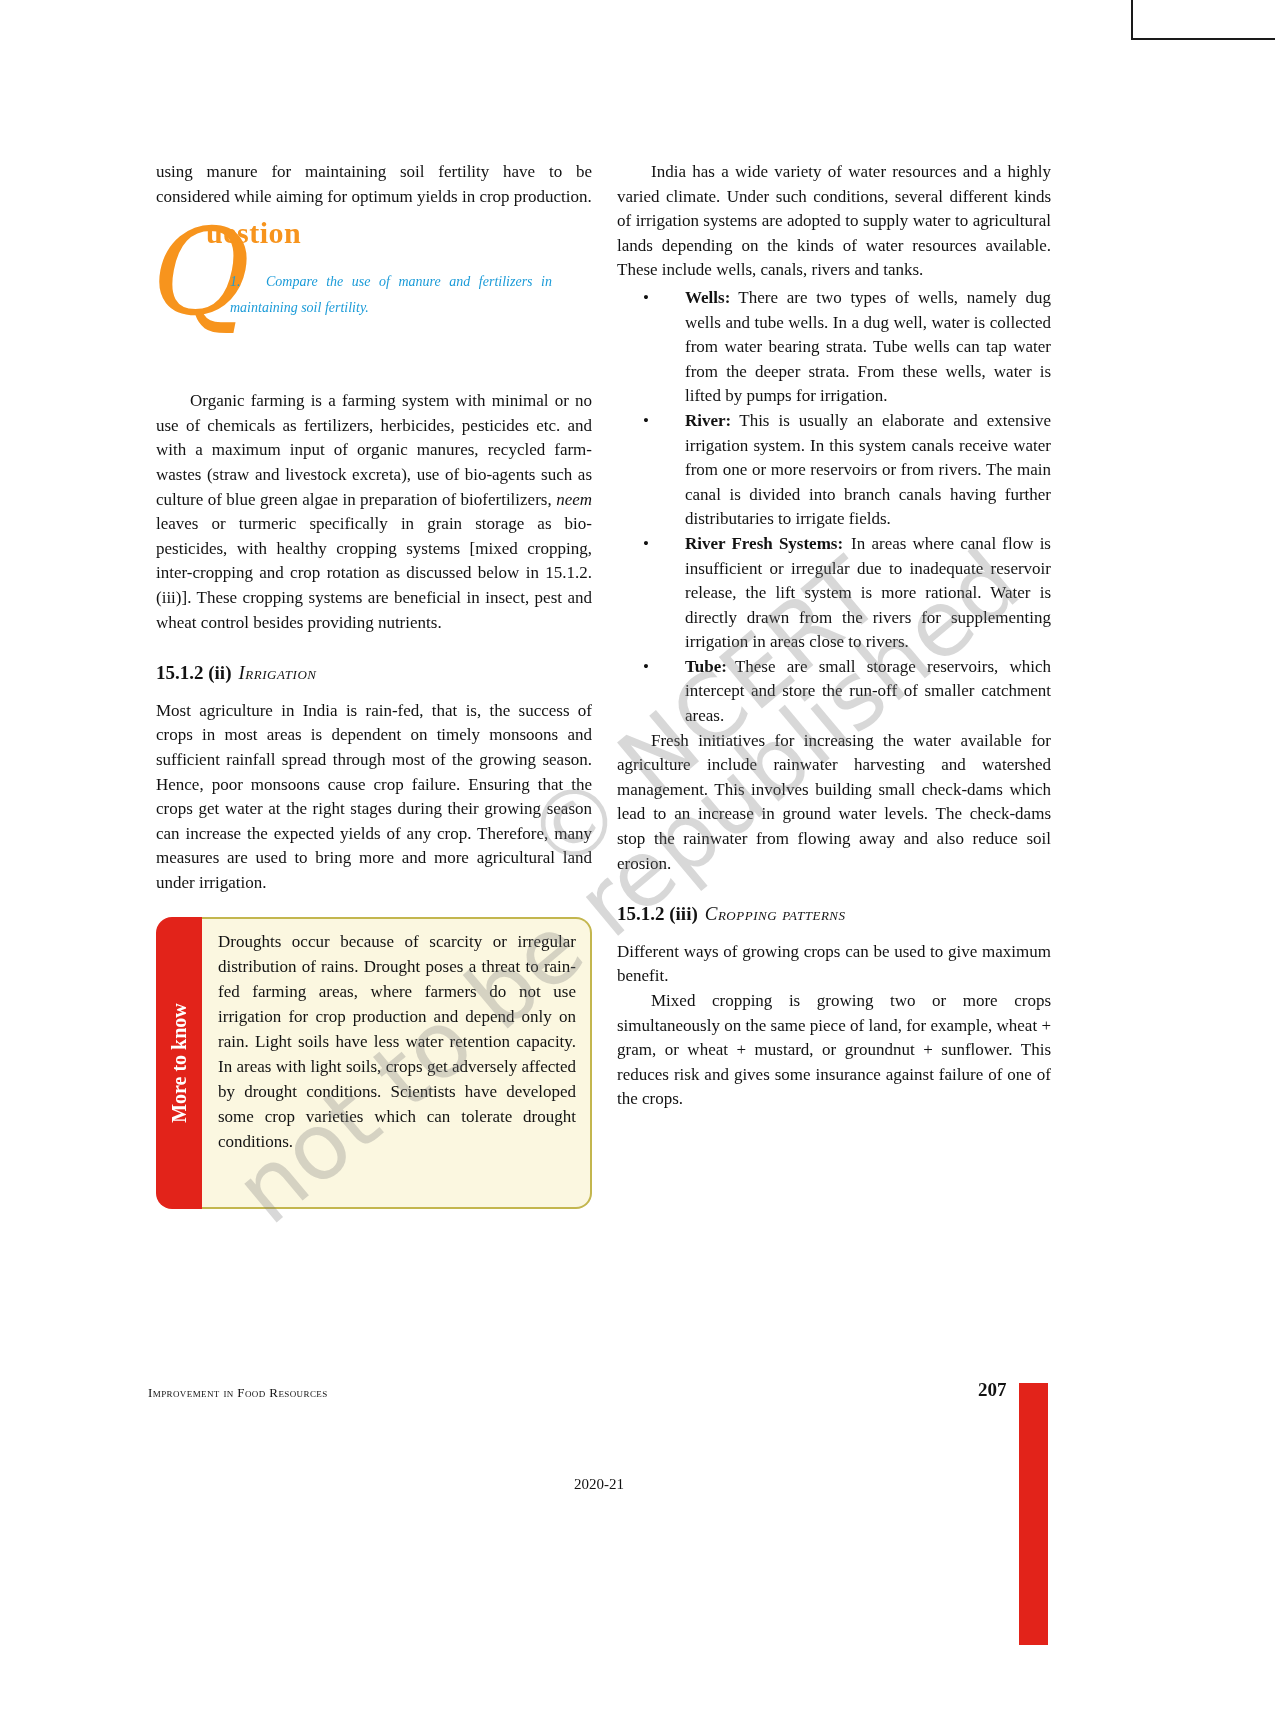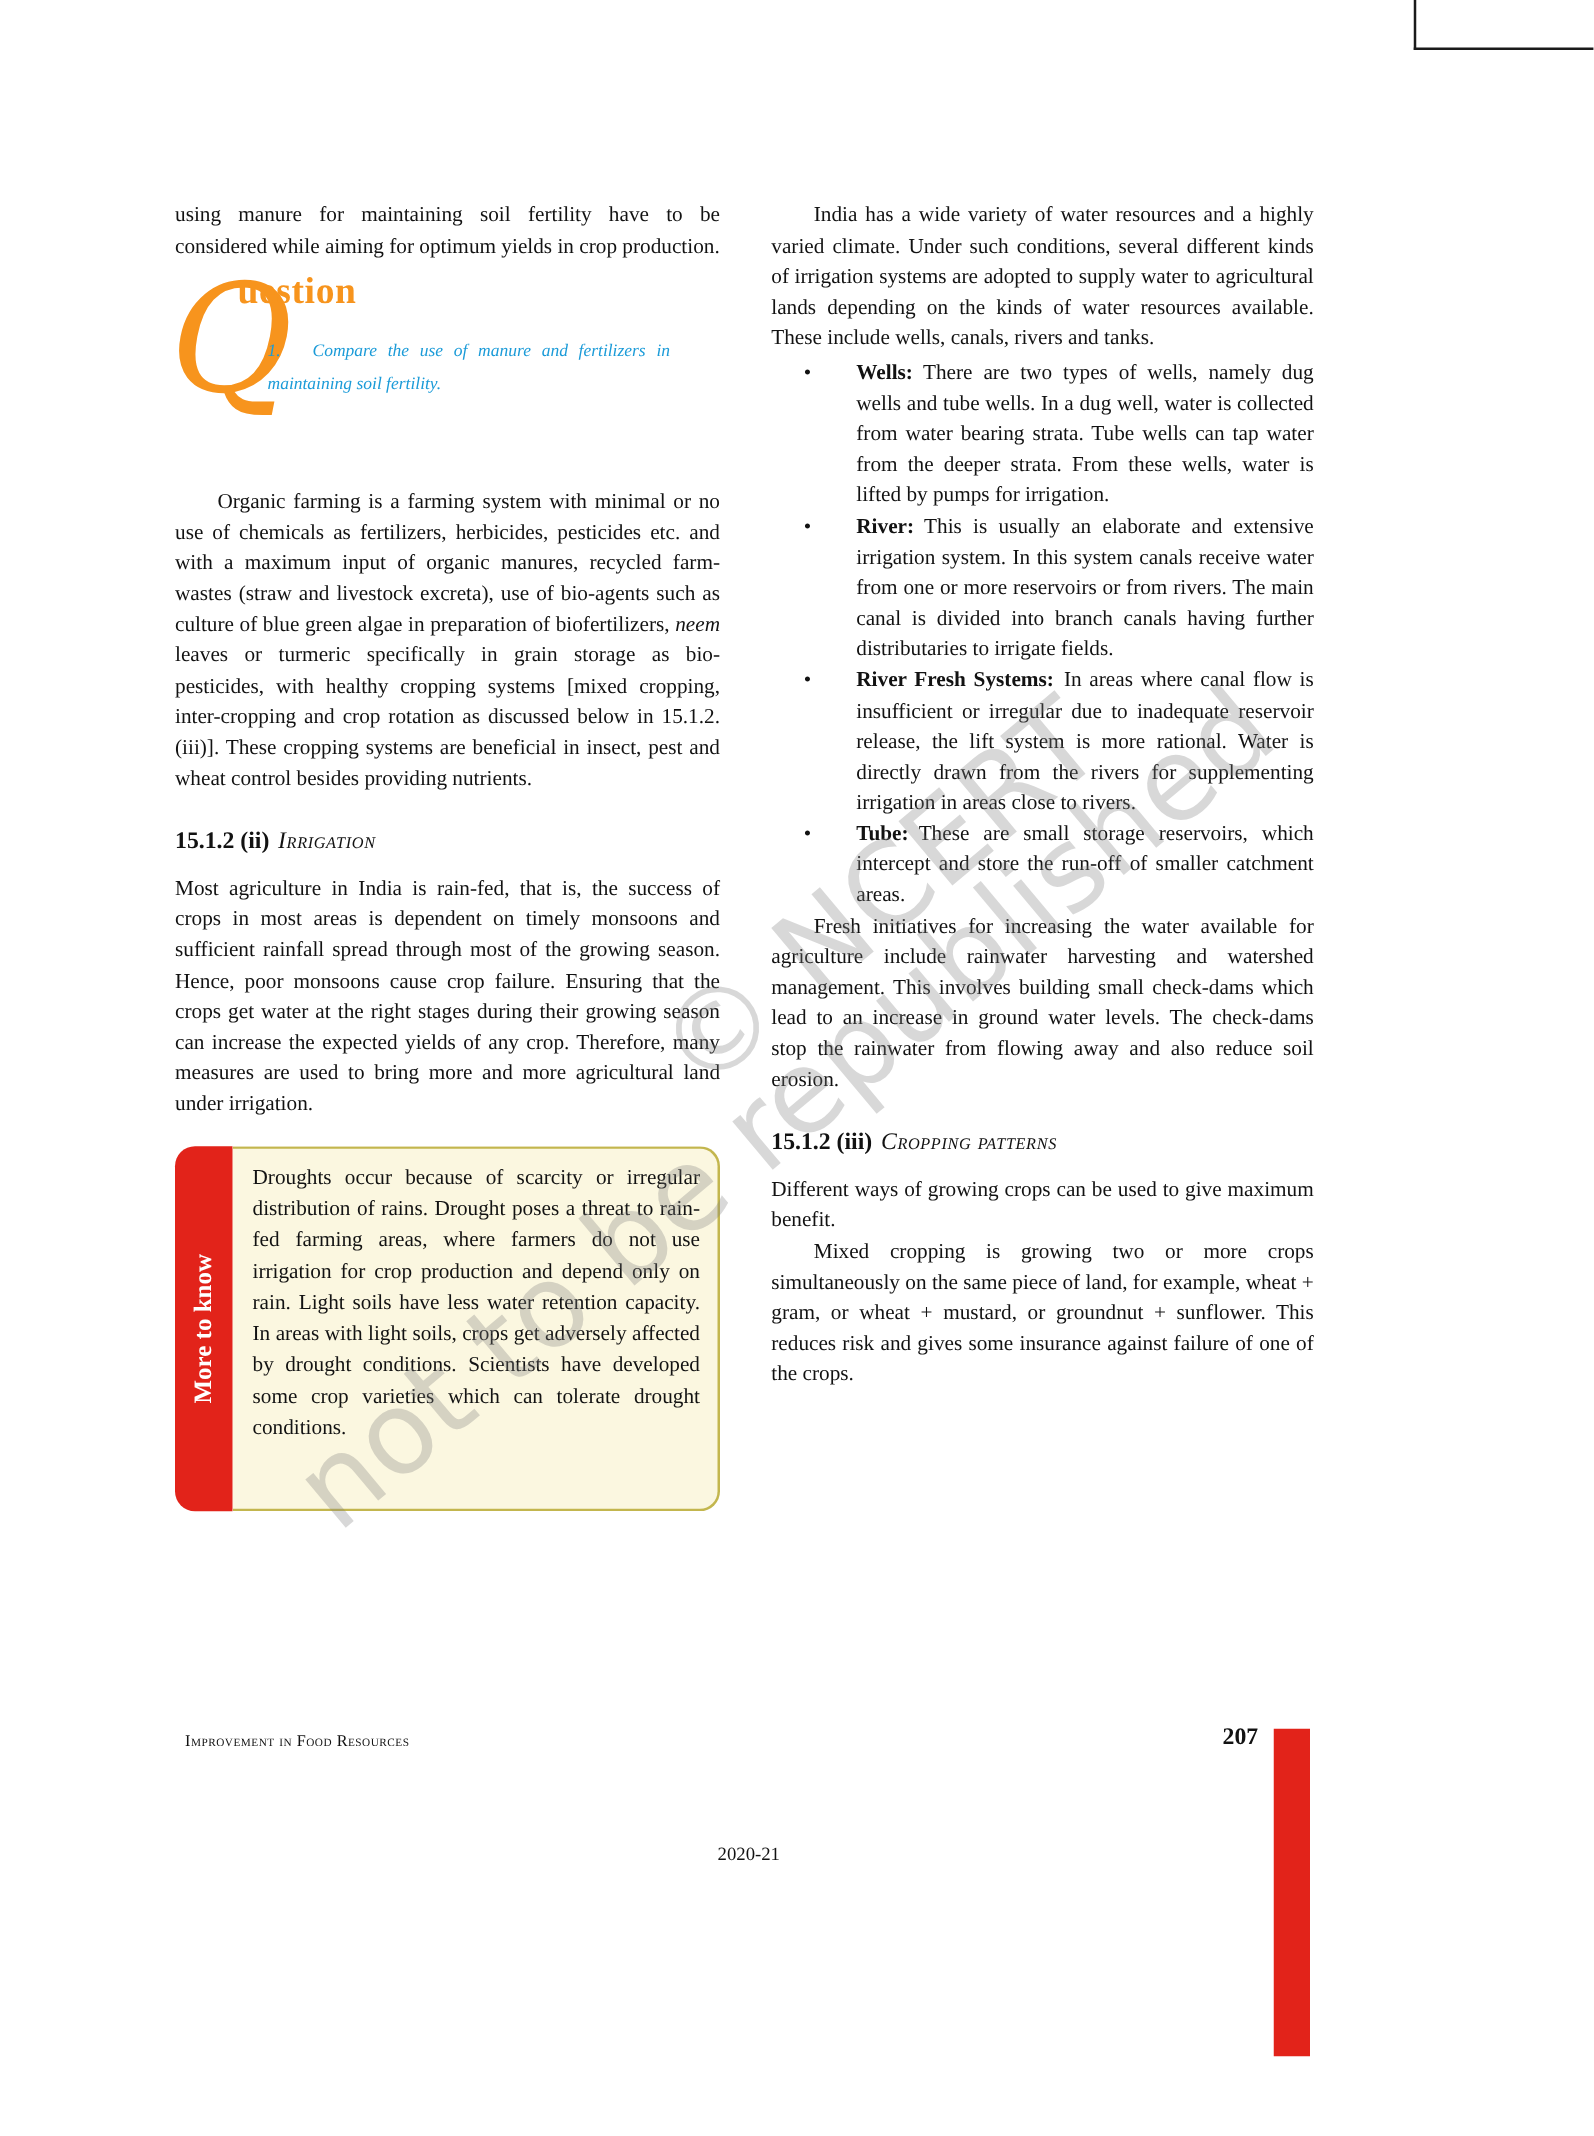"using manure for maintaining soil" .col.left { left: 140px -> 156px }
